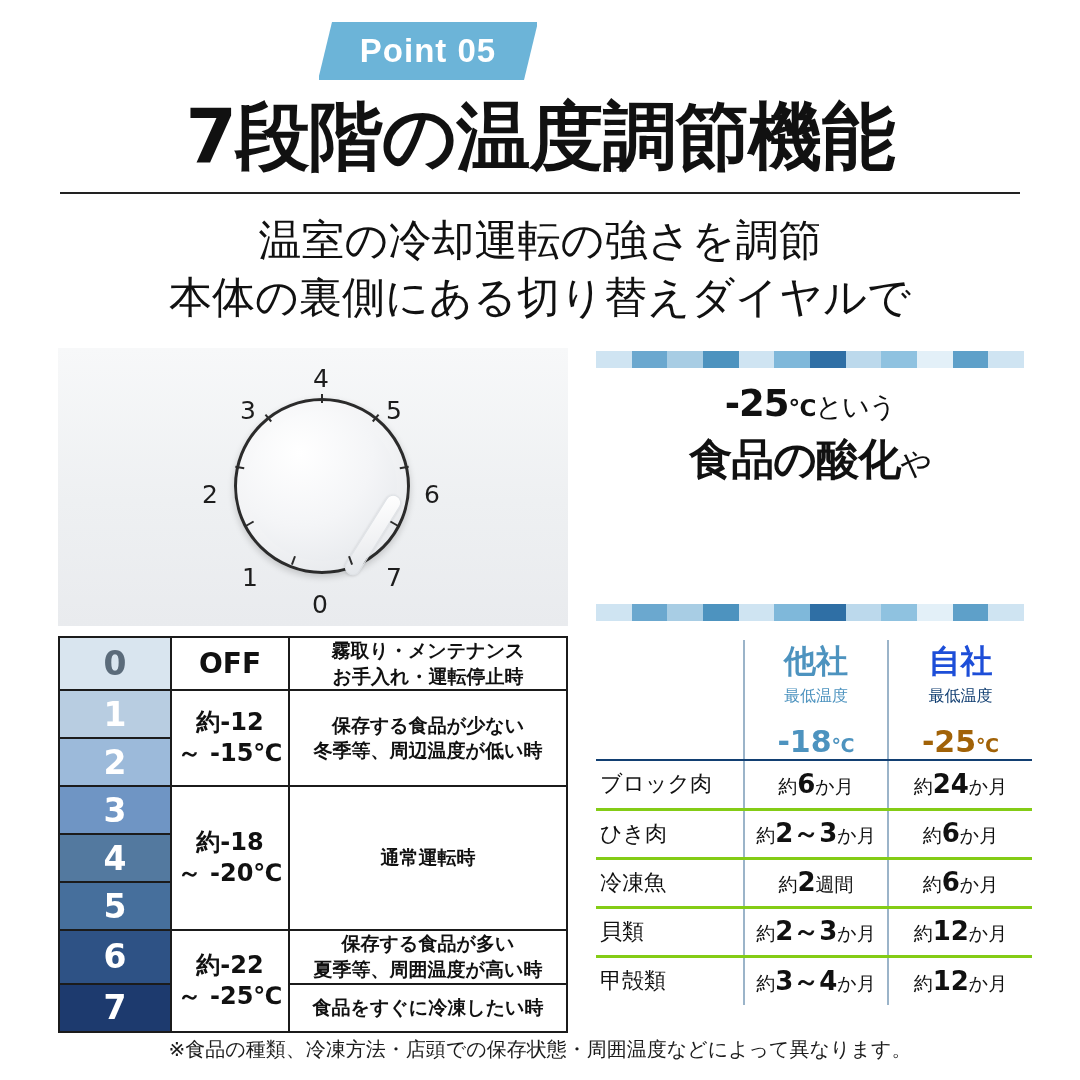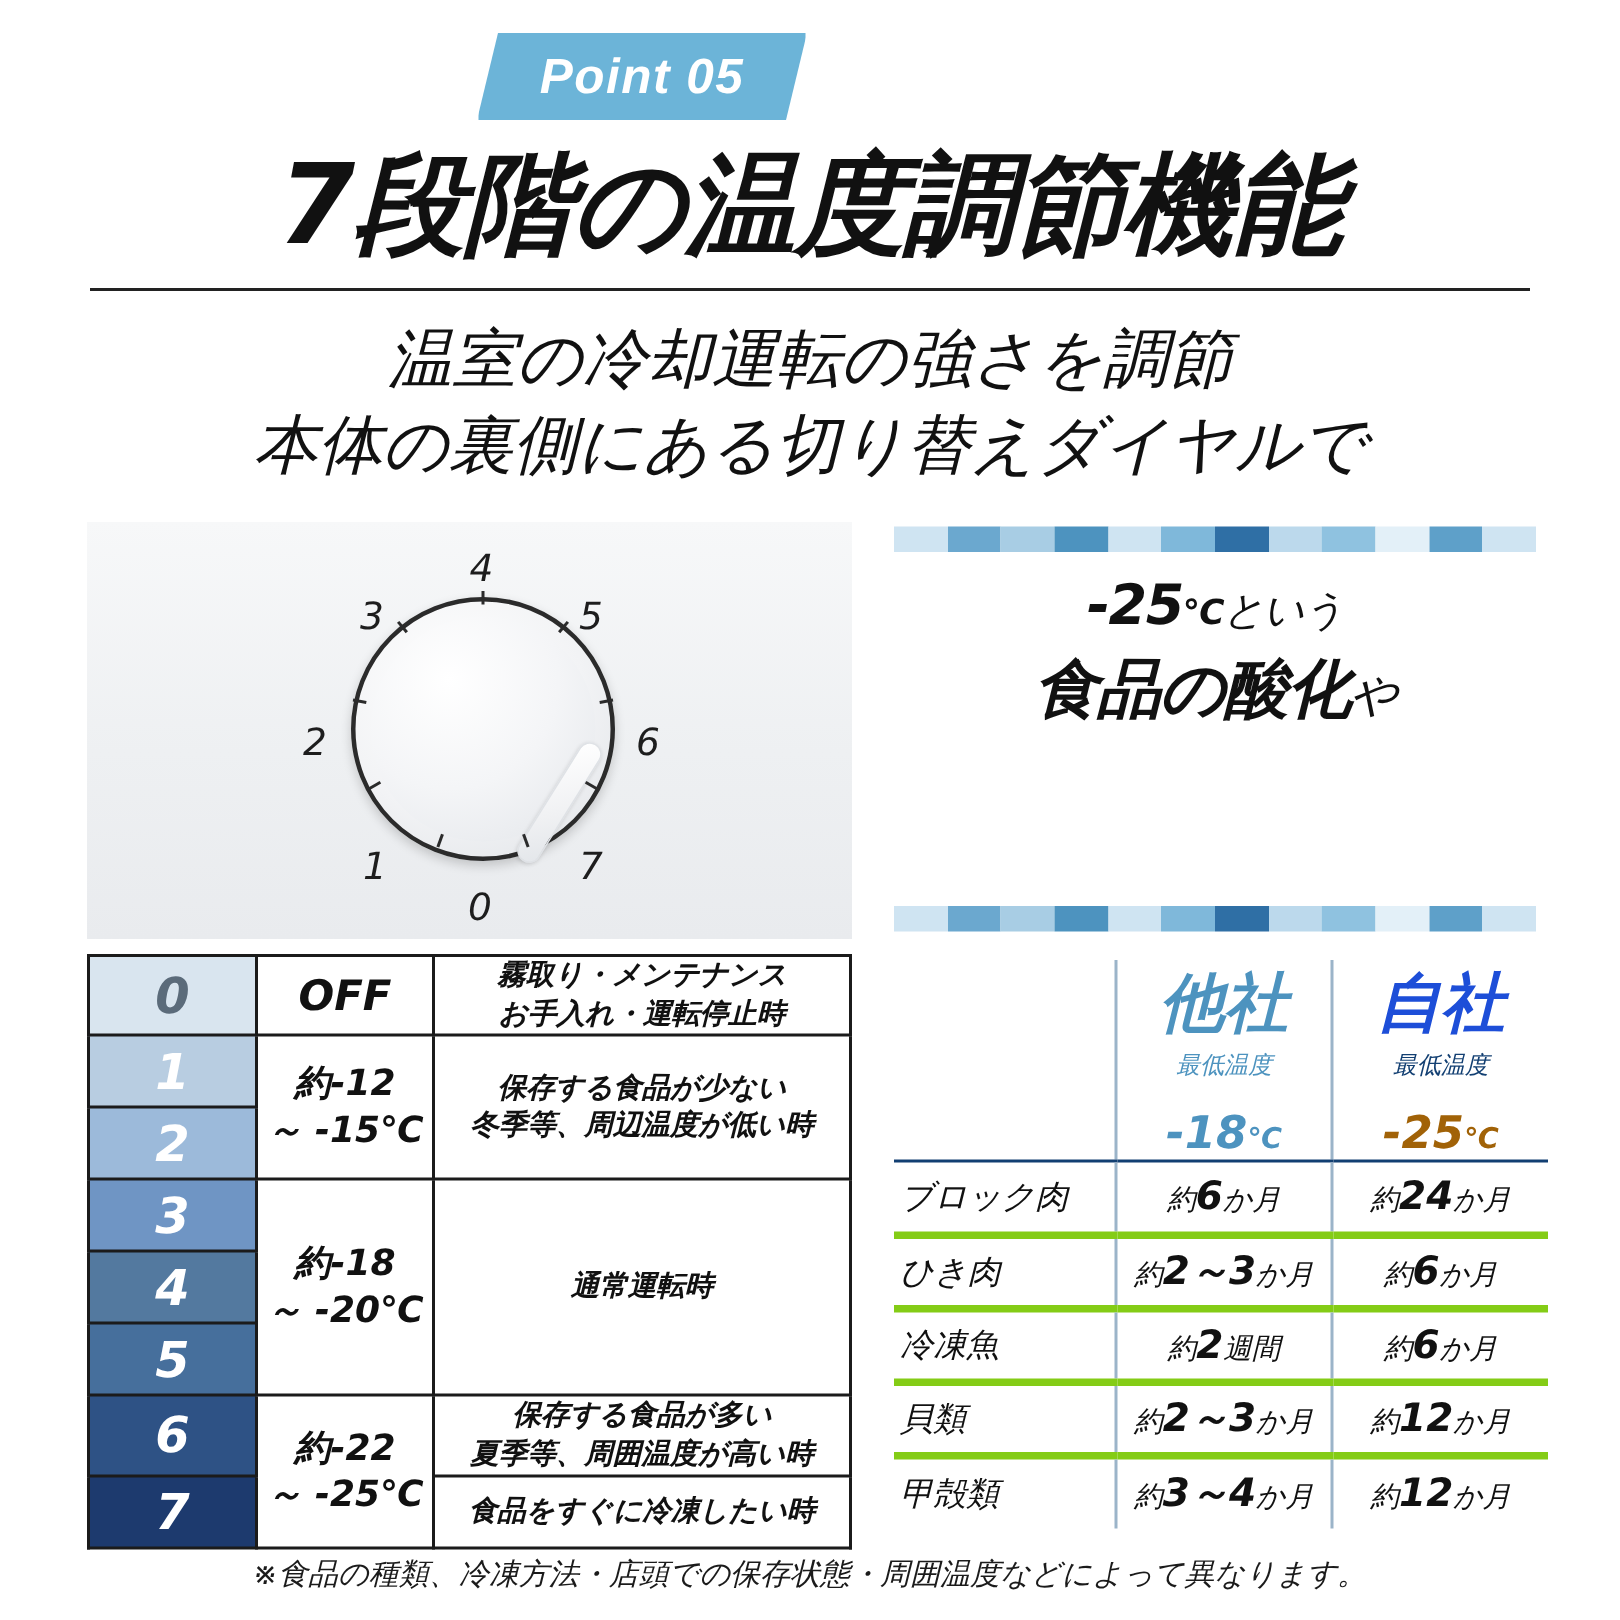"Point 05" .page { font-style: italic -> none }
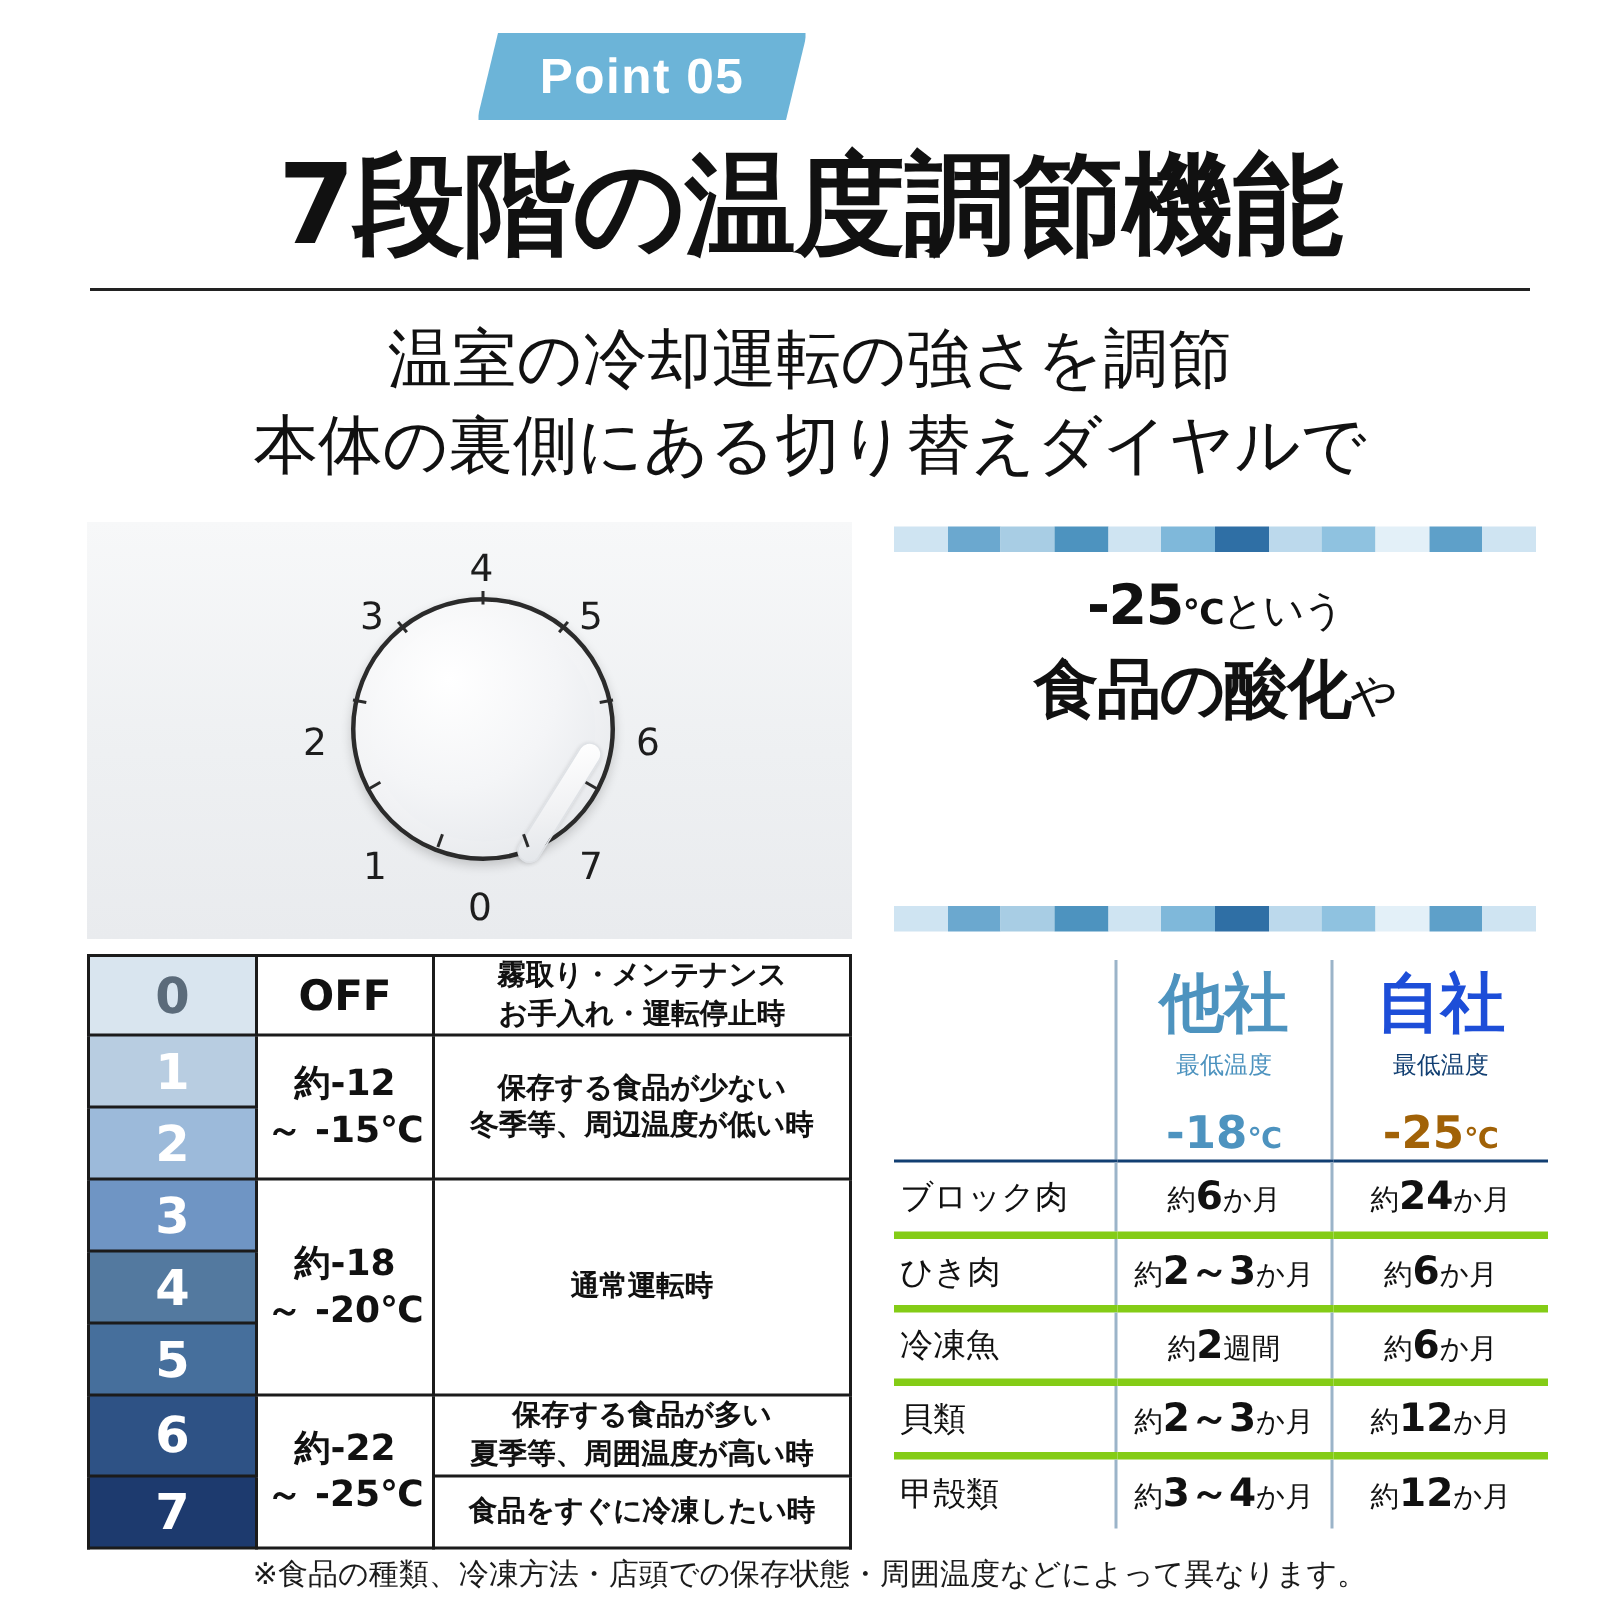"他社" .chead .brand { font-size: 43px -> 32px }
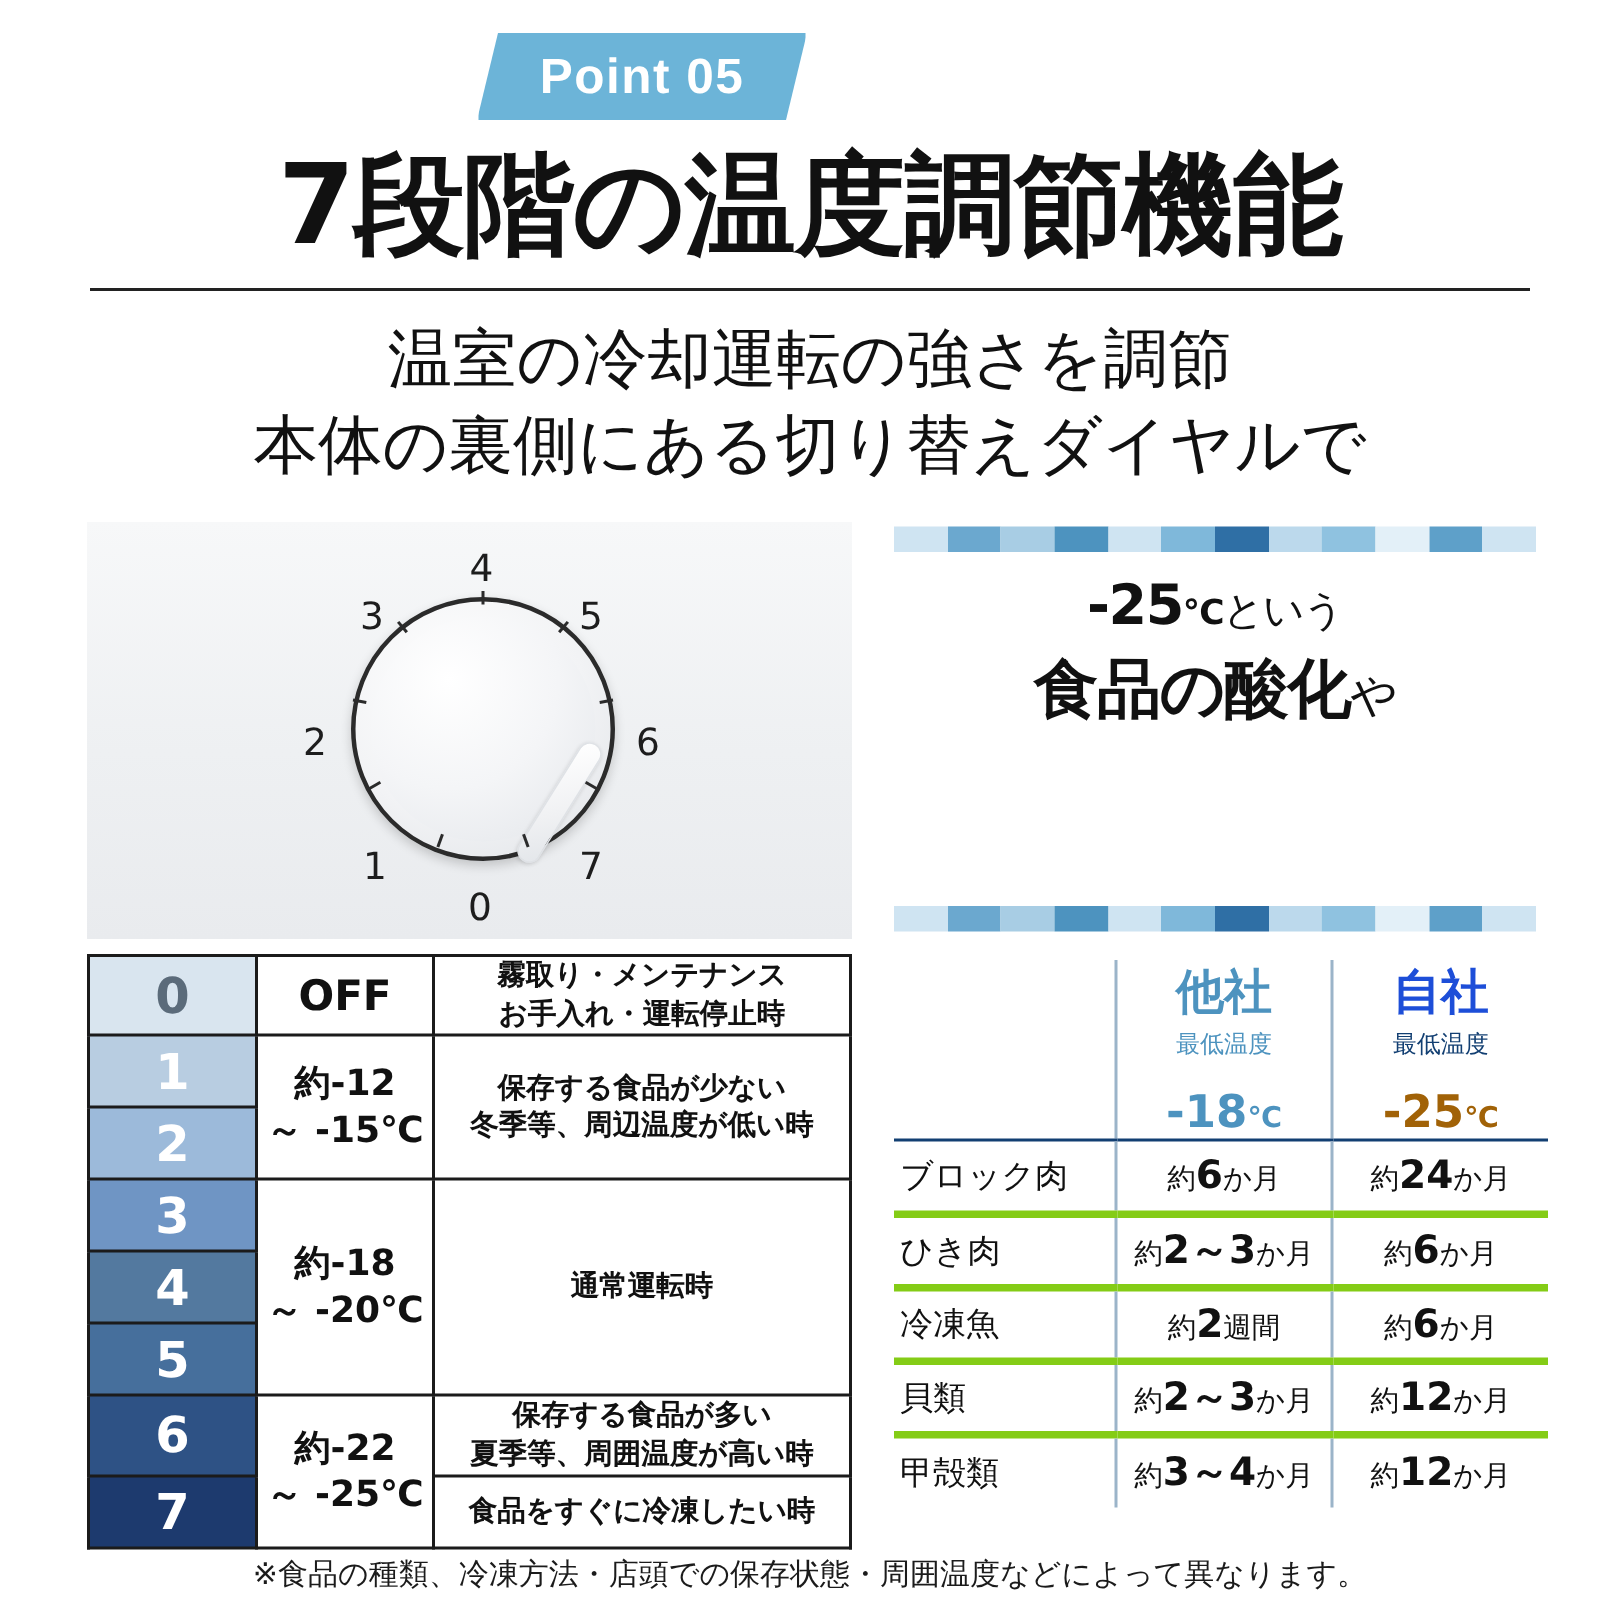"ブロック肉" .row-line td { border-bottom: 5px solid #84cc16 -> 3px solid #84cc16 }
